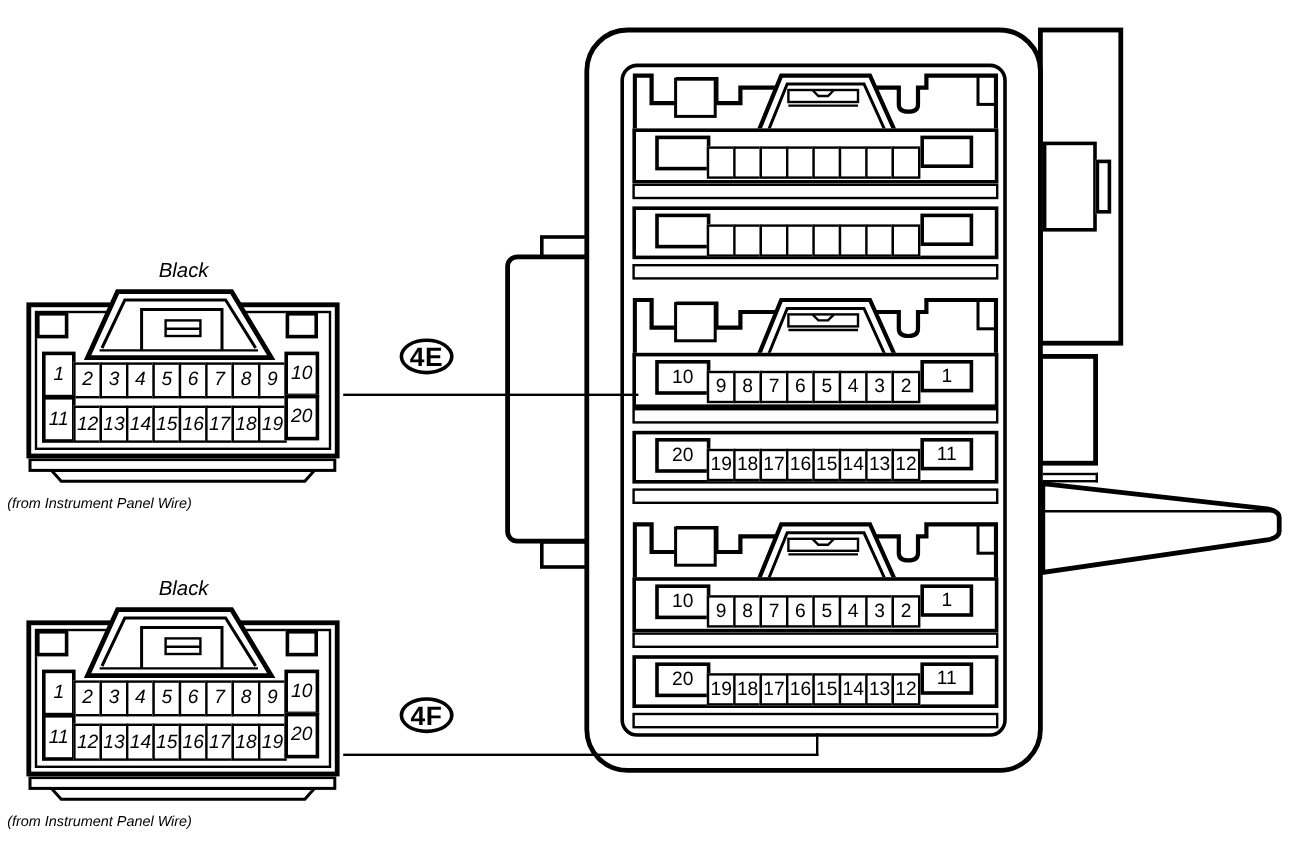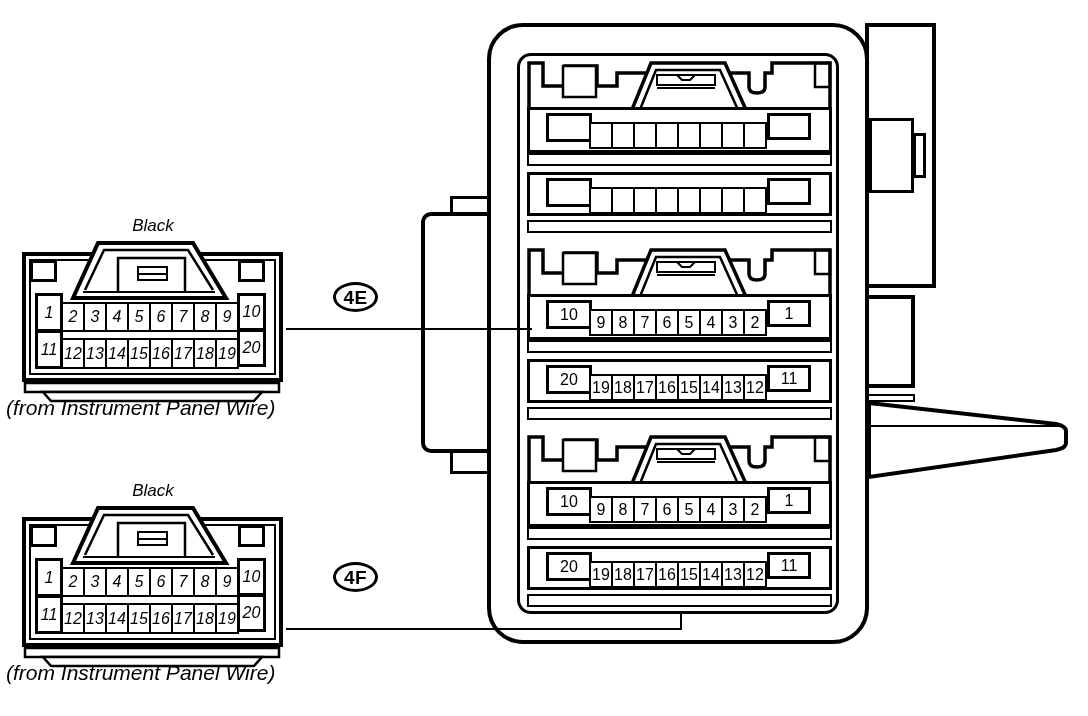"4E" .oval { align-items: flex-end -> flex-start; font-size: 19px -> 22px }
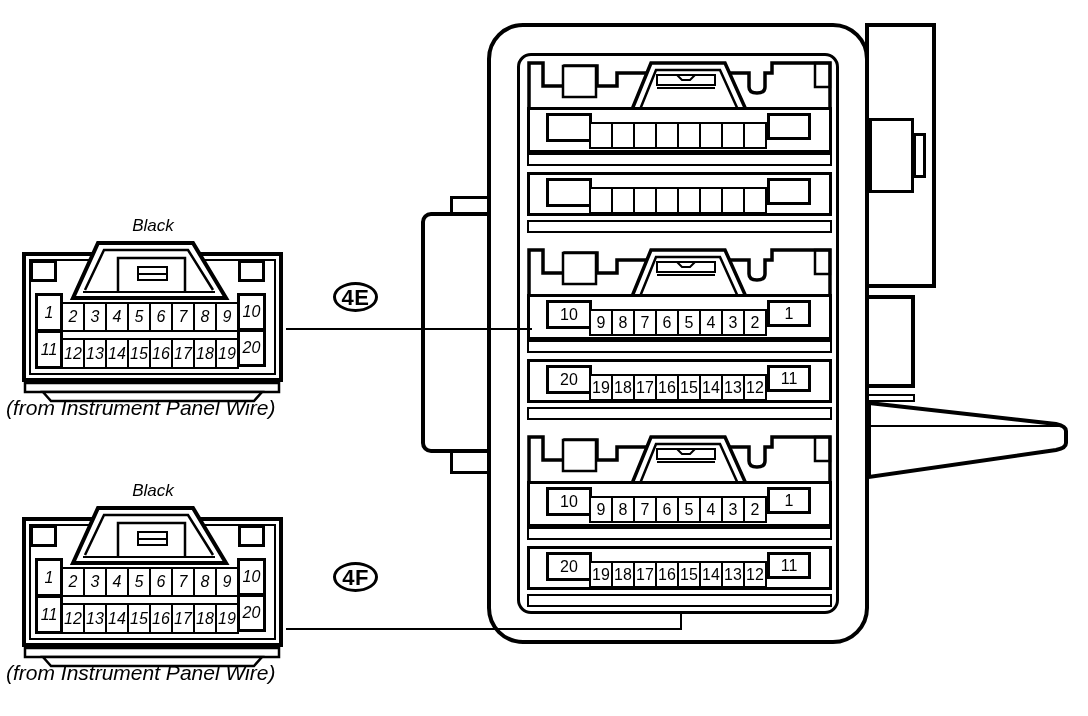"(from Instrument Panel Wire)" .lc-caption { font-size: 21px -> 12px; top: 180px -> 196px }
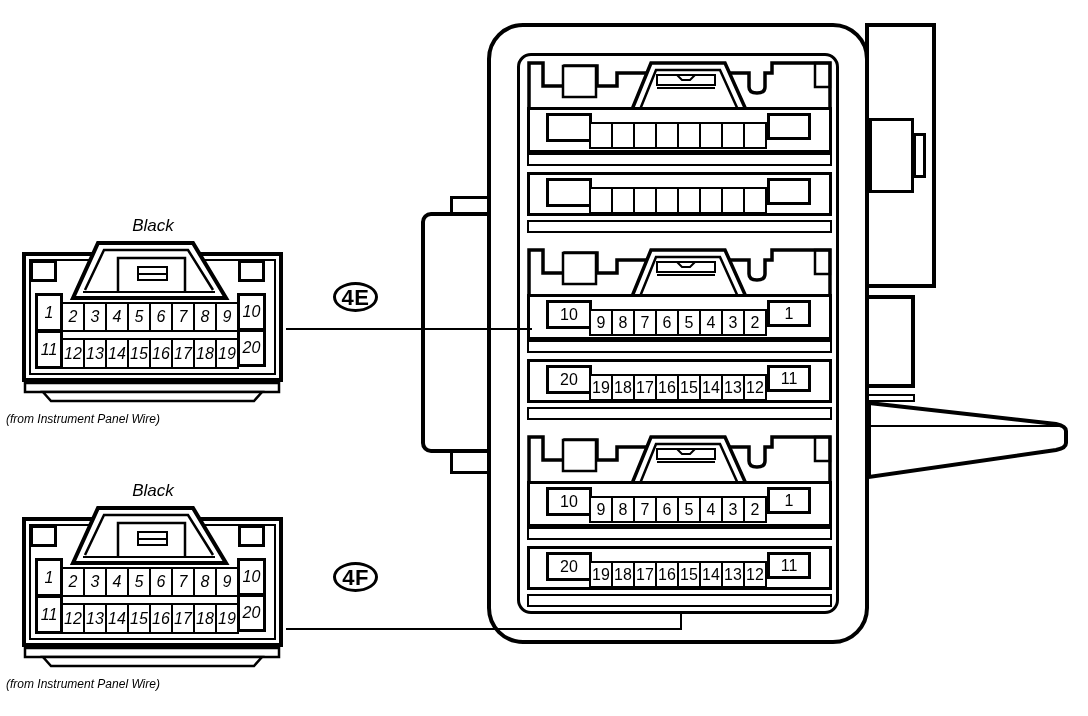"4F" .ov4f { top: 562px -> 581px }
